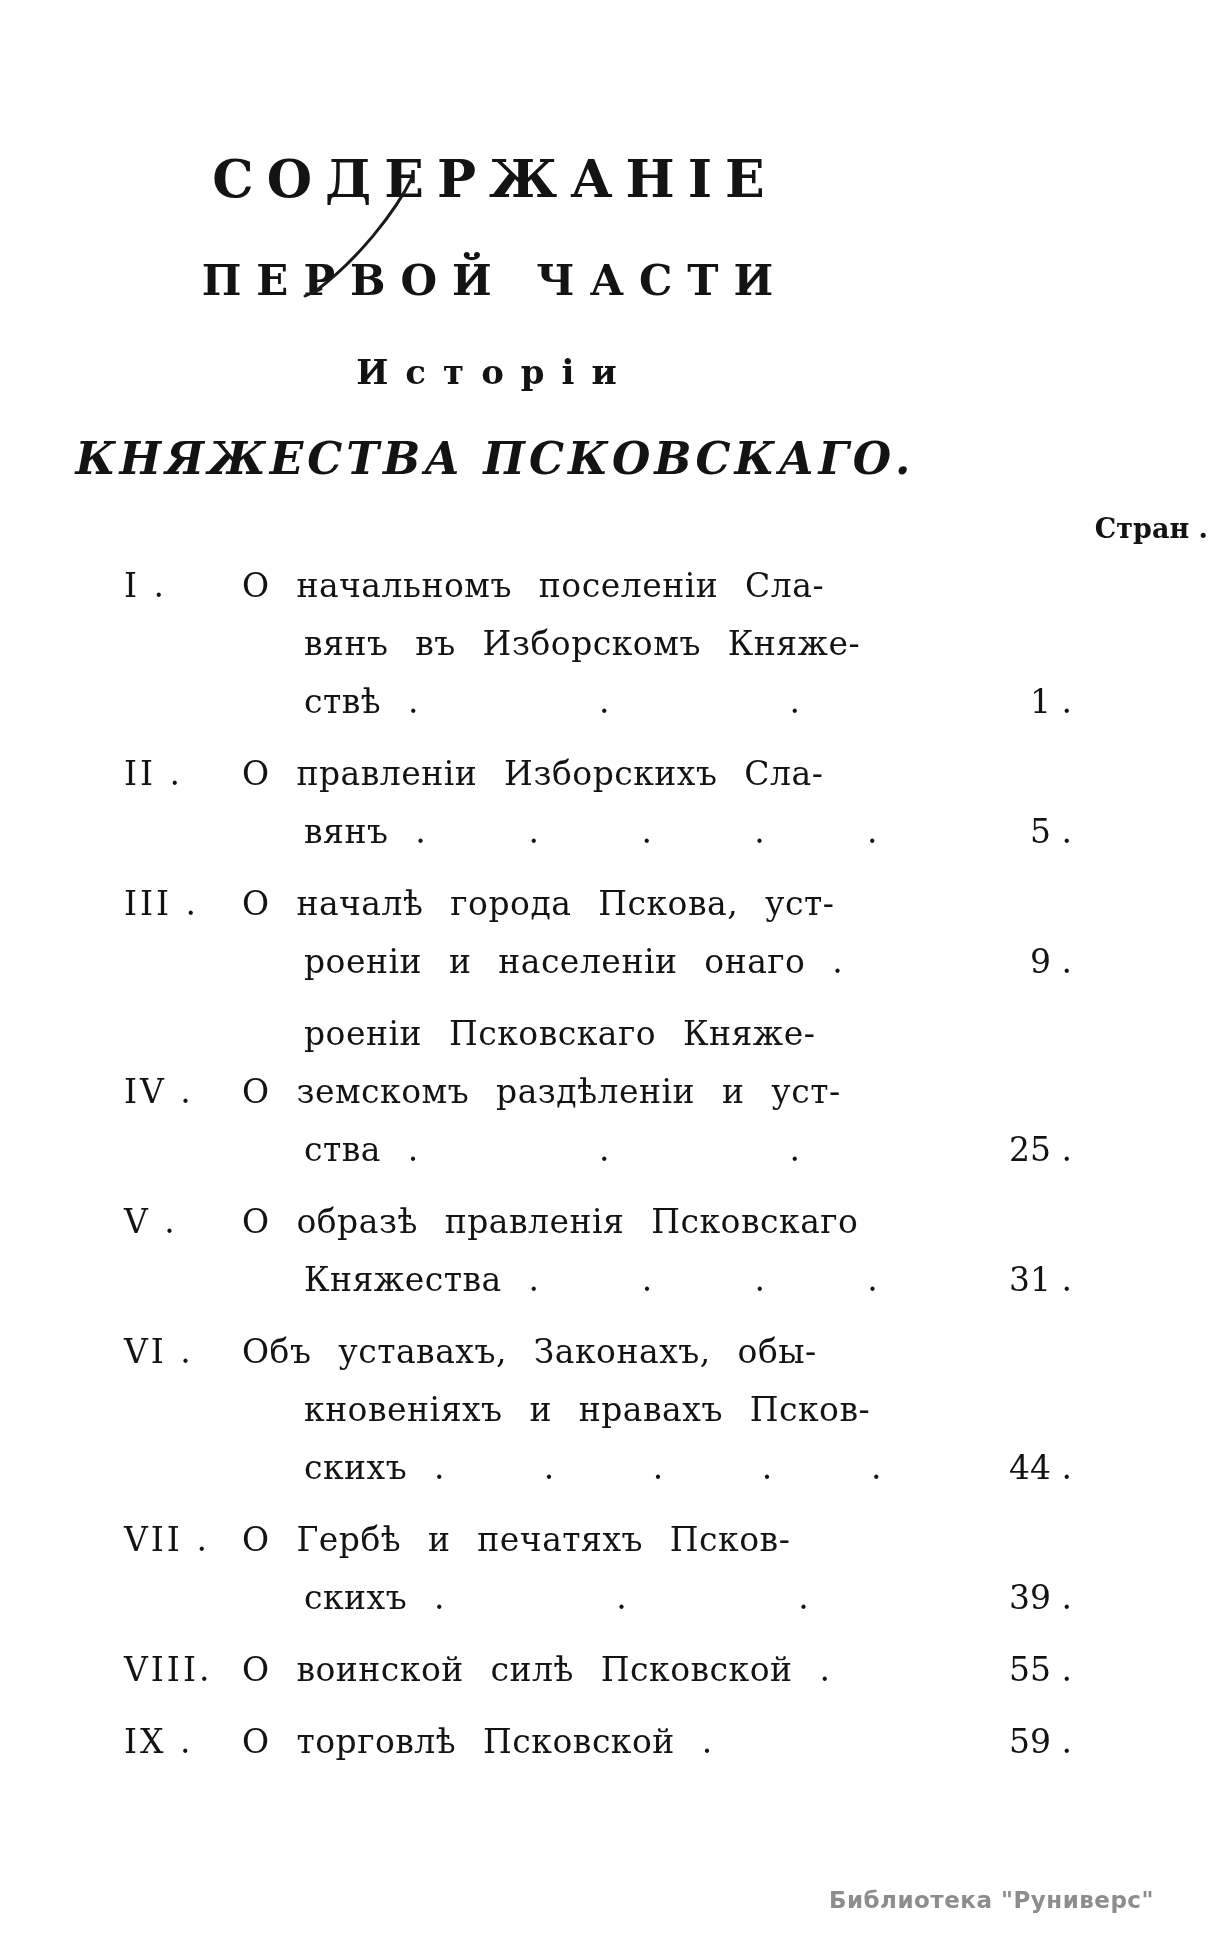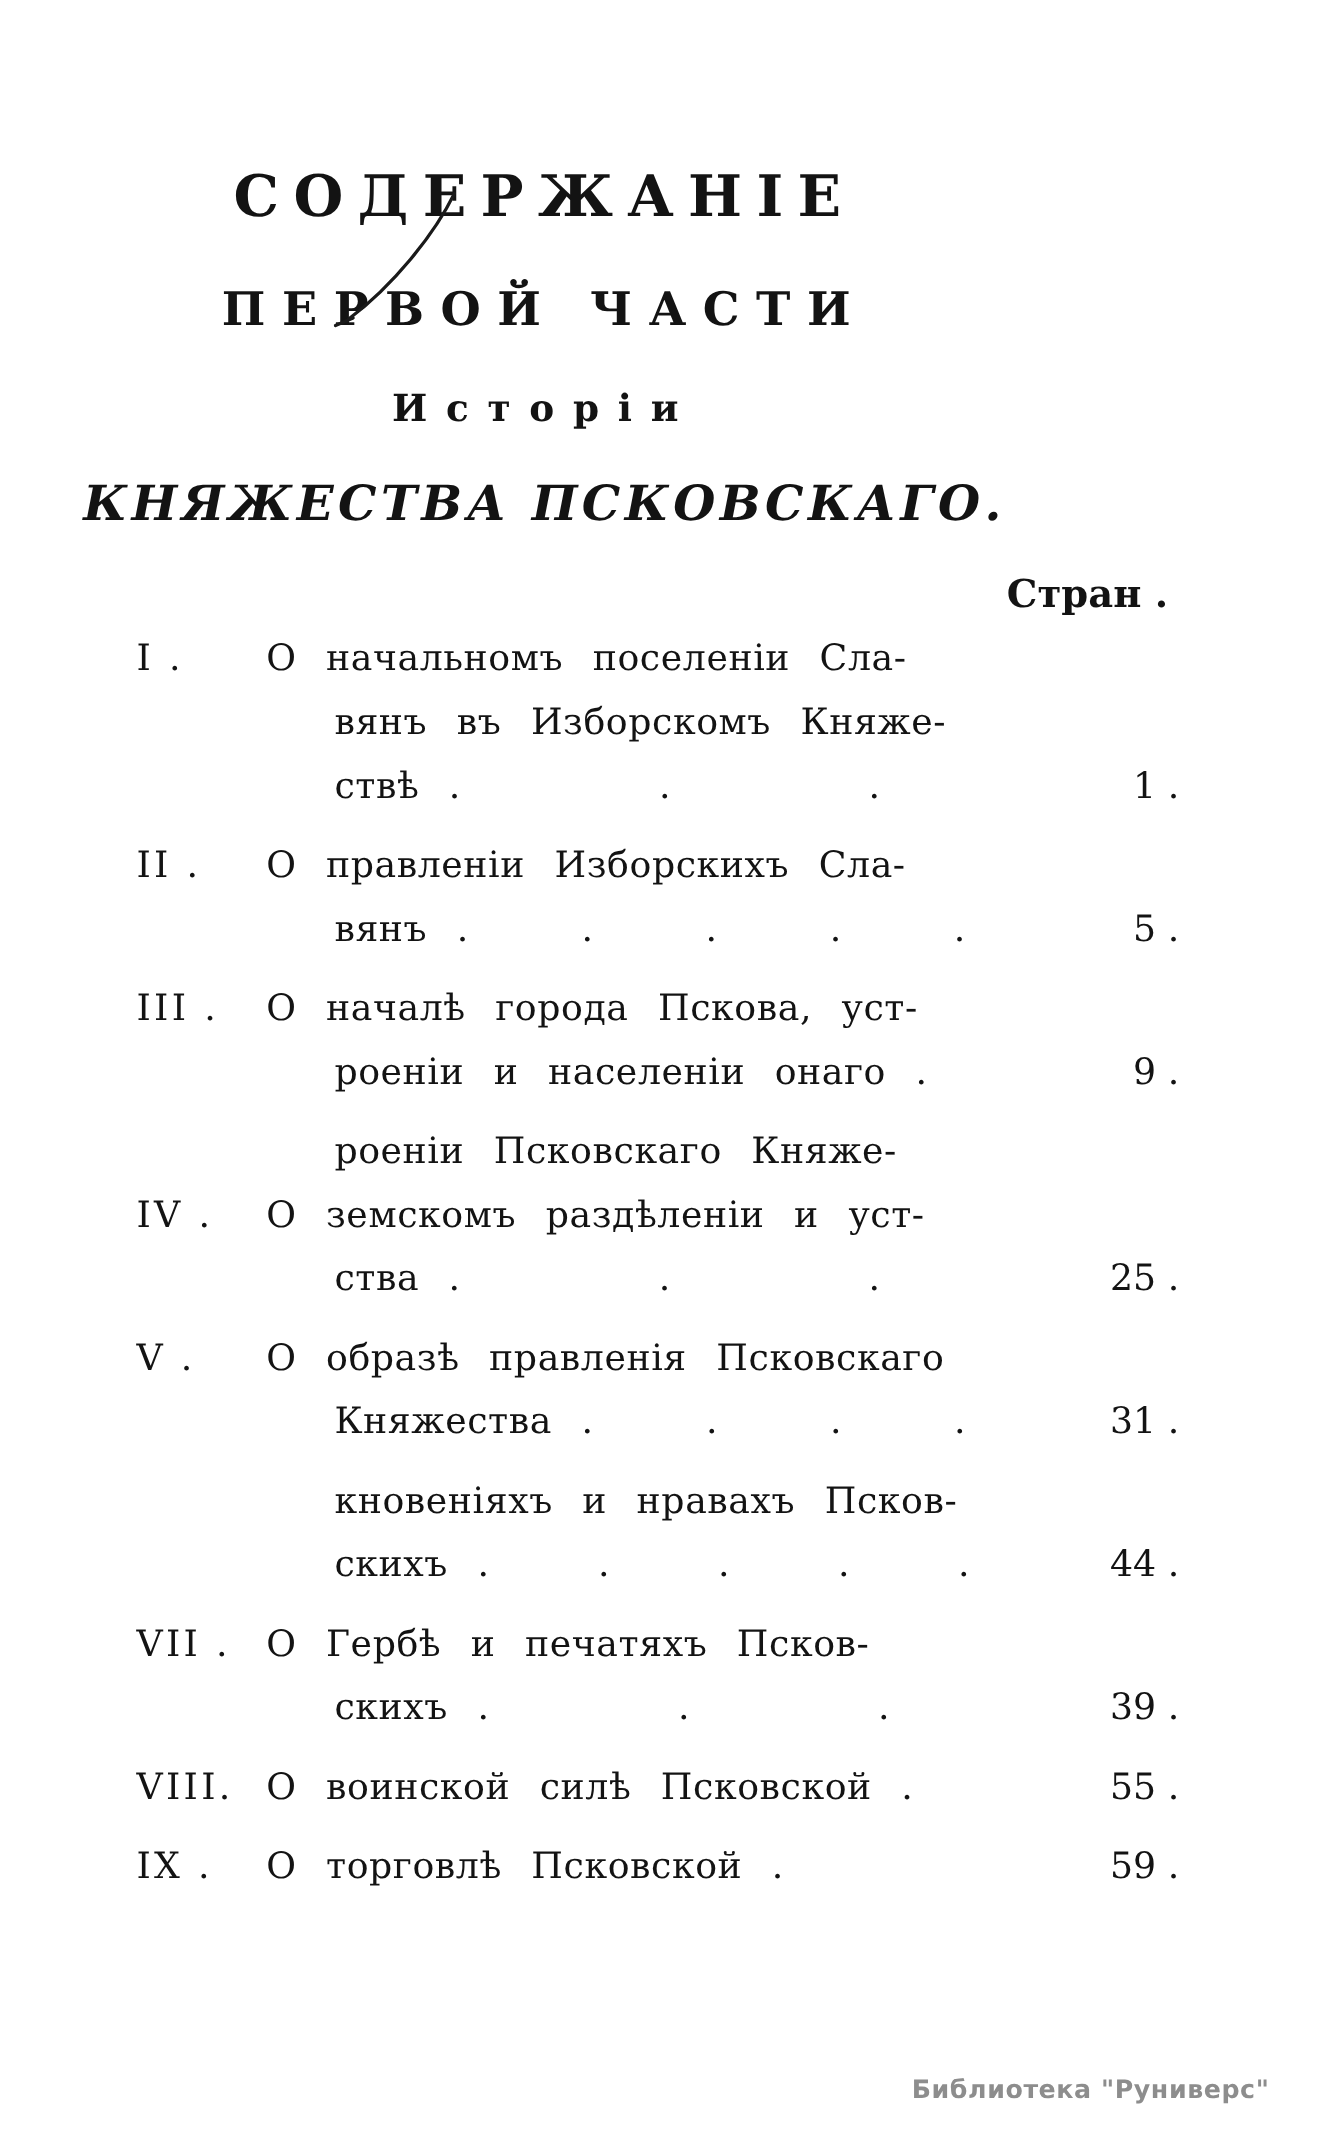"Стран ." .stran { font-size: 35px -> 27px; margin-top: 38px -> 26px; padding-right: 146px -> none }
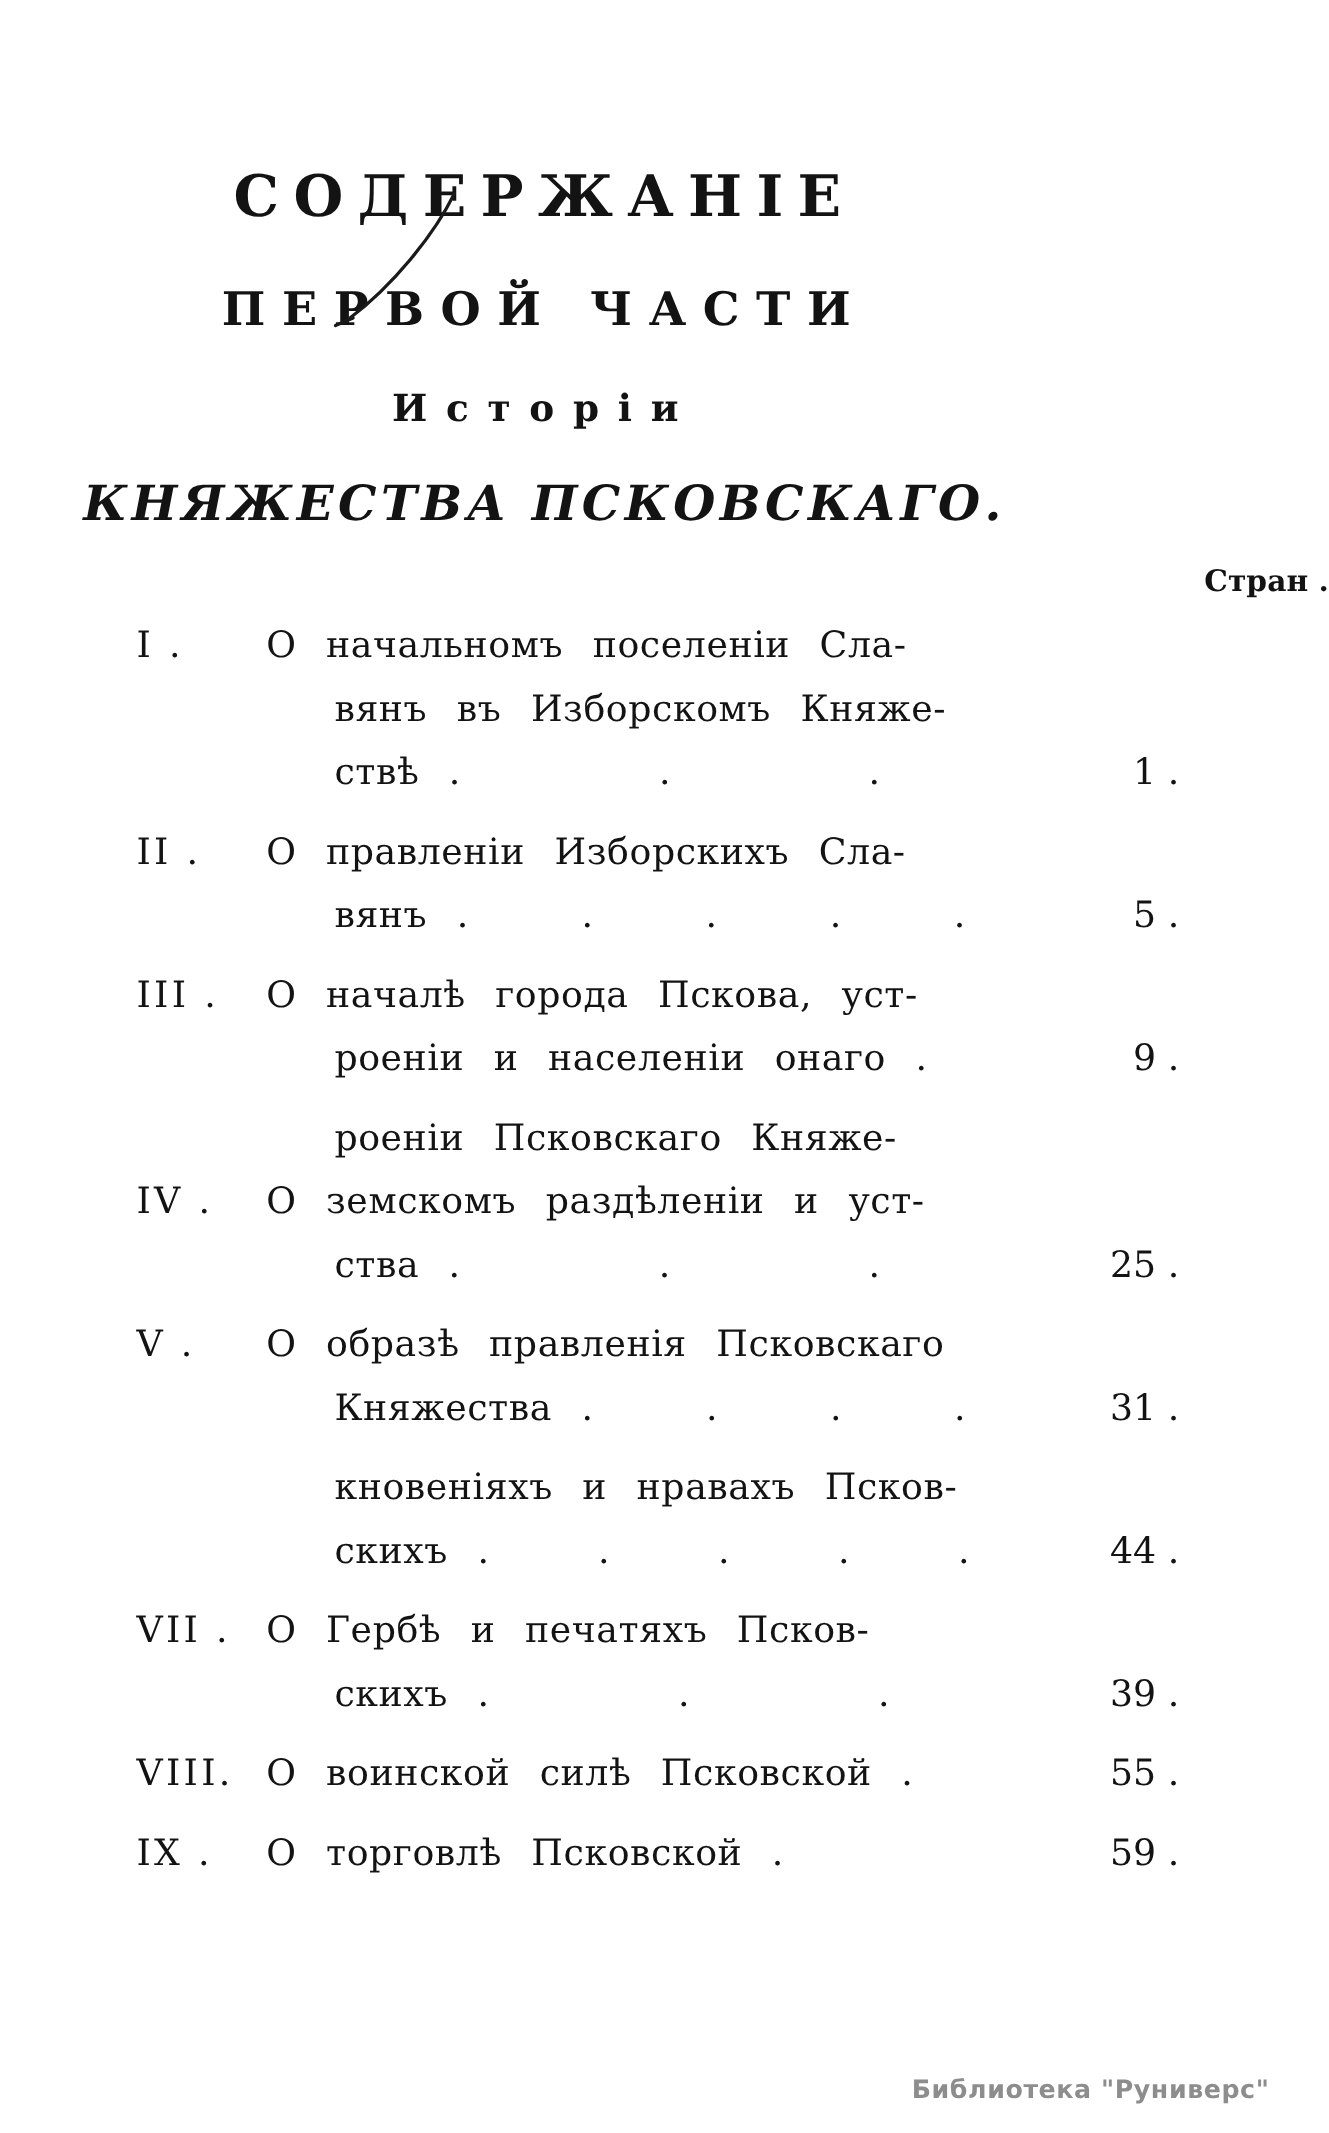"VI ." div.toc-line { html: none -> <div> <span>VI .</span> <span>Объ уставахъ, Законахъ, обы-</span> <span></span> <span></span> </div> }
